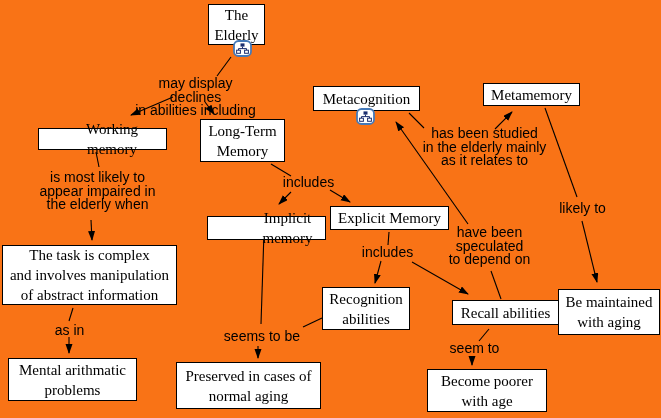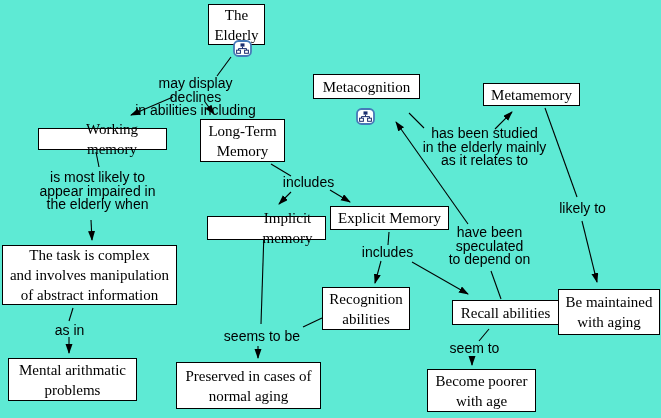"The" #stage { background: #5eead4 -> #f97316 }
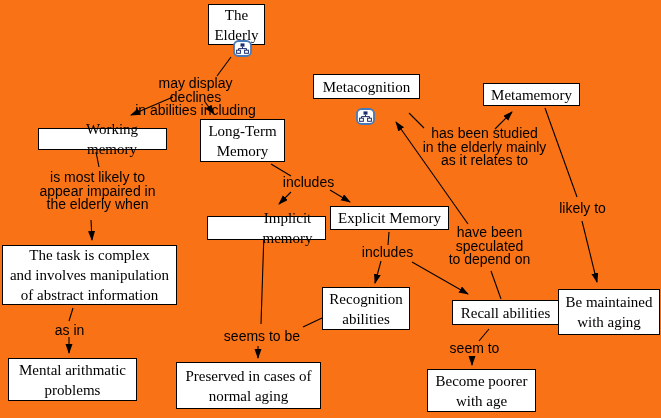"Metacognition" div.concept { top: 74px -> 86px }
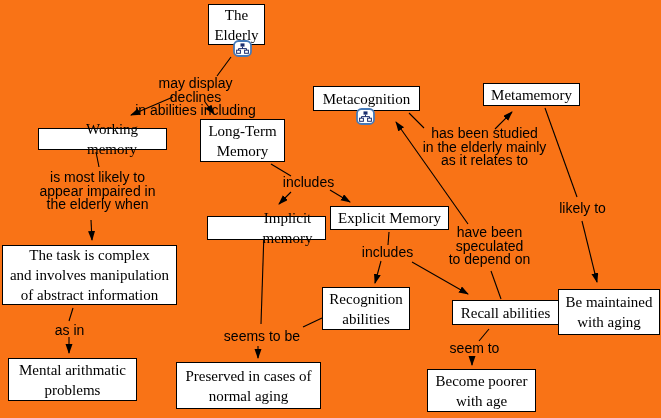"Become poorer" div.concept { width: 109px -> 120px }
